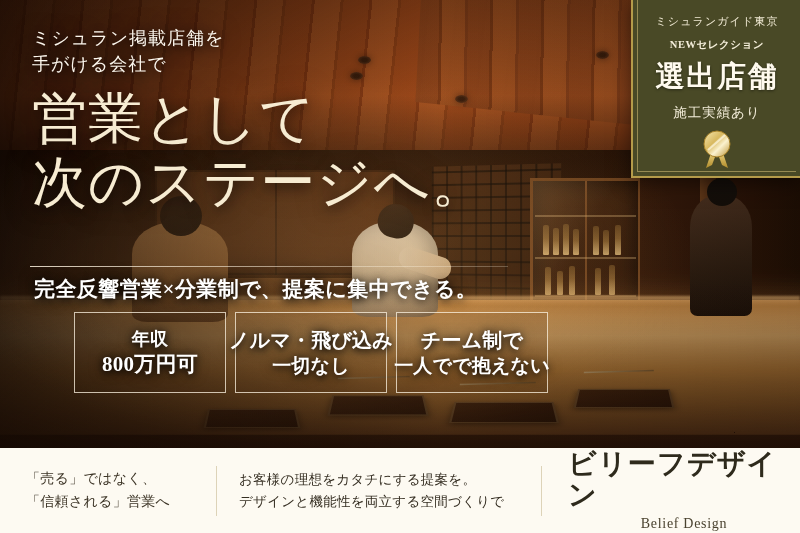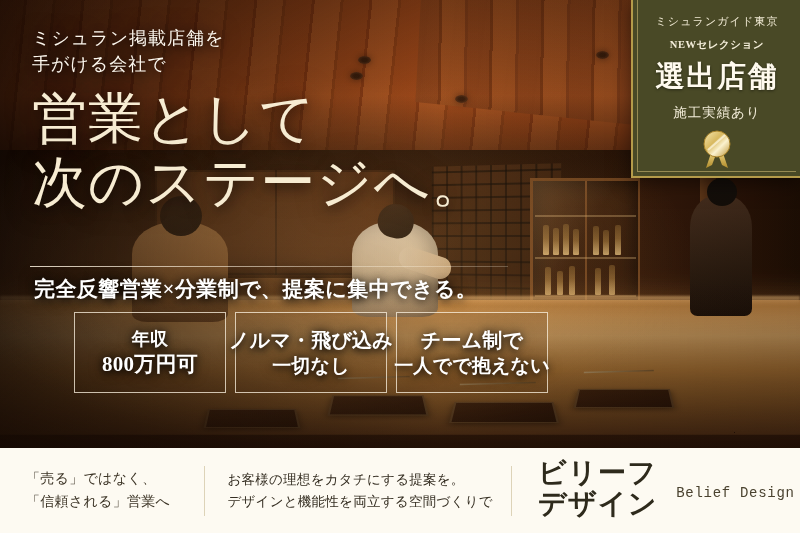"ビリーフデザイン" .brandwrap { flex-direction: row -> column; font-family: Liberation Mono, monospace -> none }
